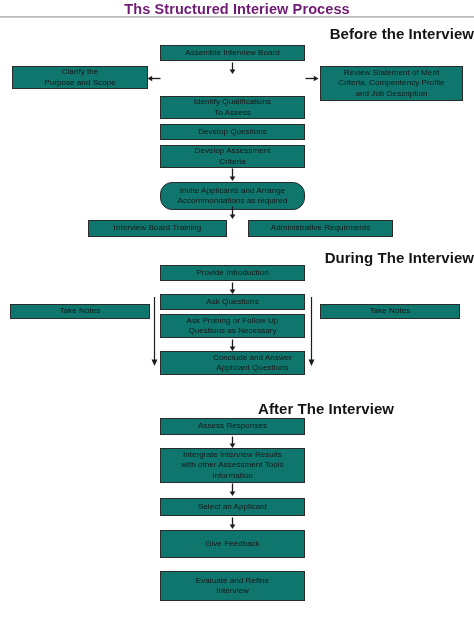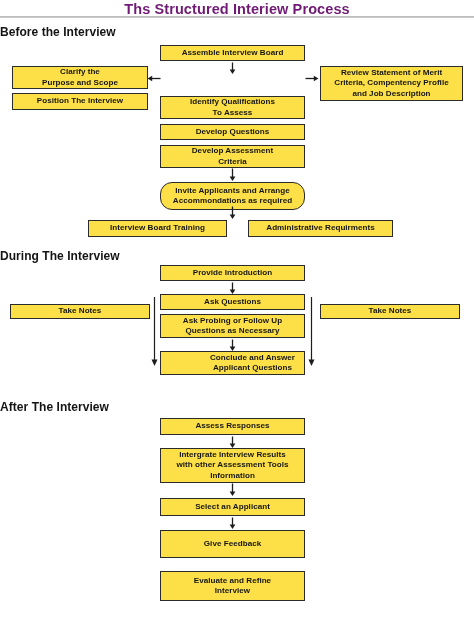"Before the Interview" .section-head { font-size: 12px -> 15px; text-align: left -> right }
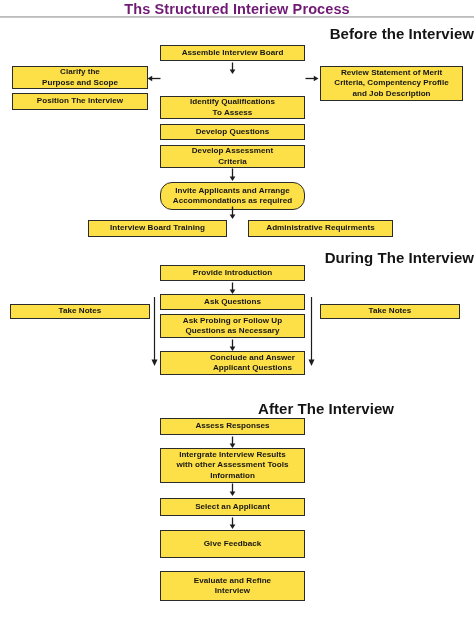"Assemble Interview Board" .node { background: #fde047 -> #0f766e; font-weight: bold -> normal }
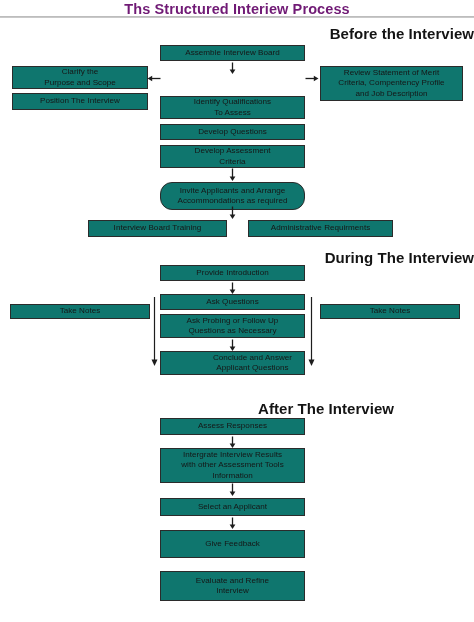"Position The Interview" div.abs { html: <div>Position The Interview</div> -> none }
